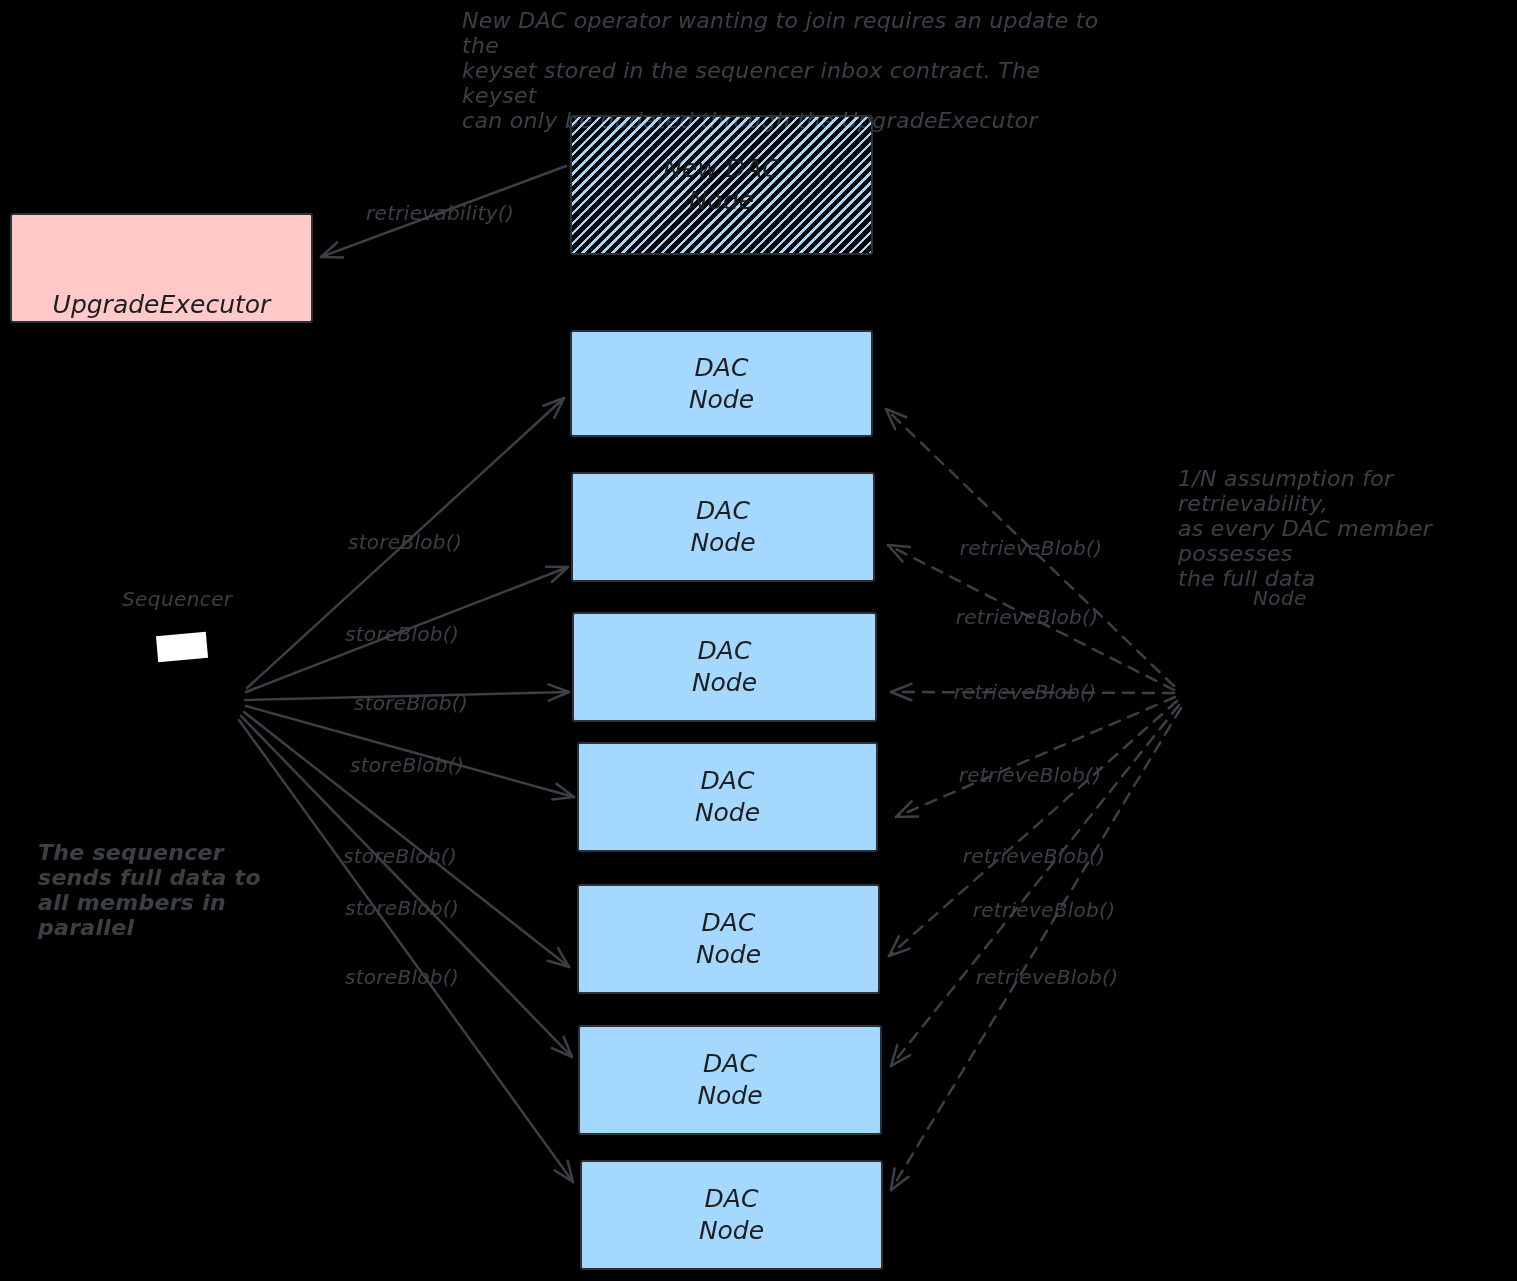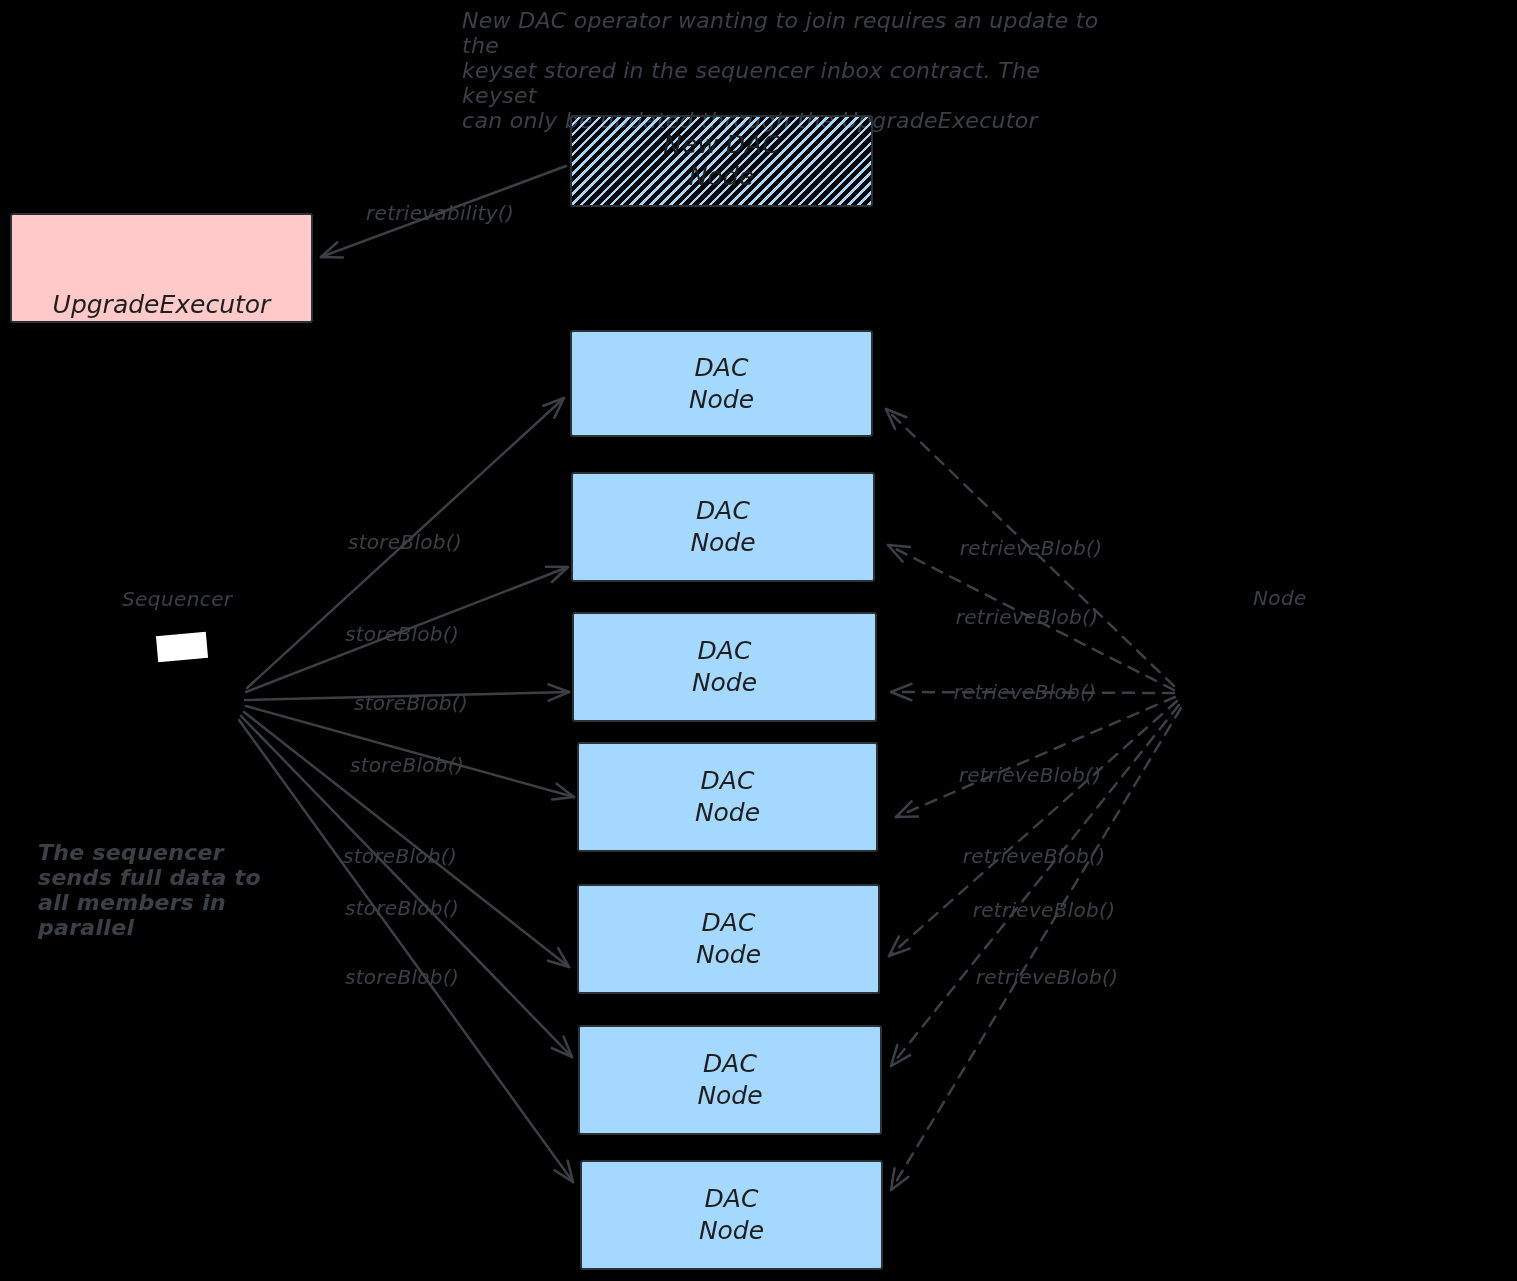"New DAC" div.box { height: 92px -> 140px }
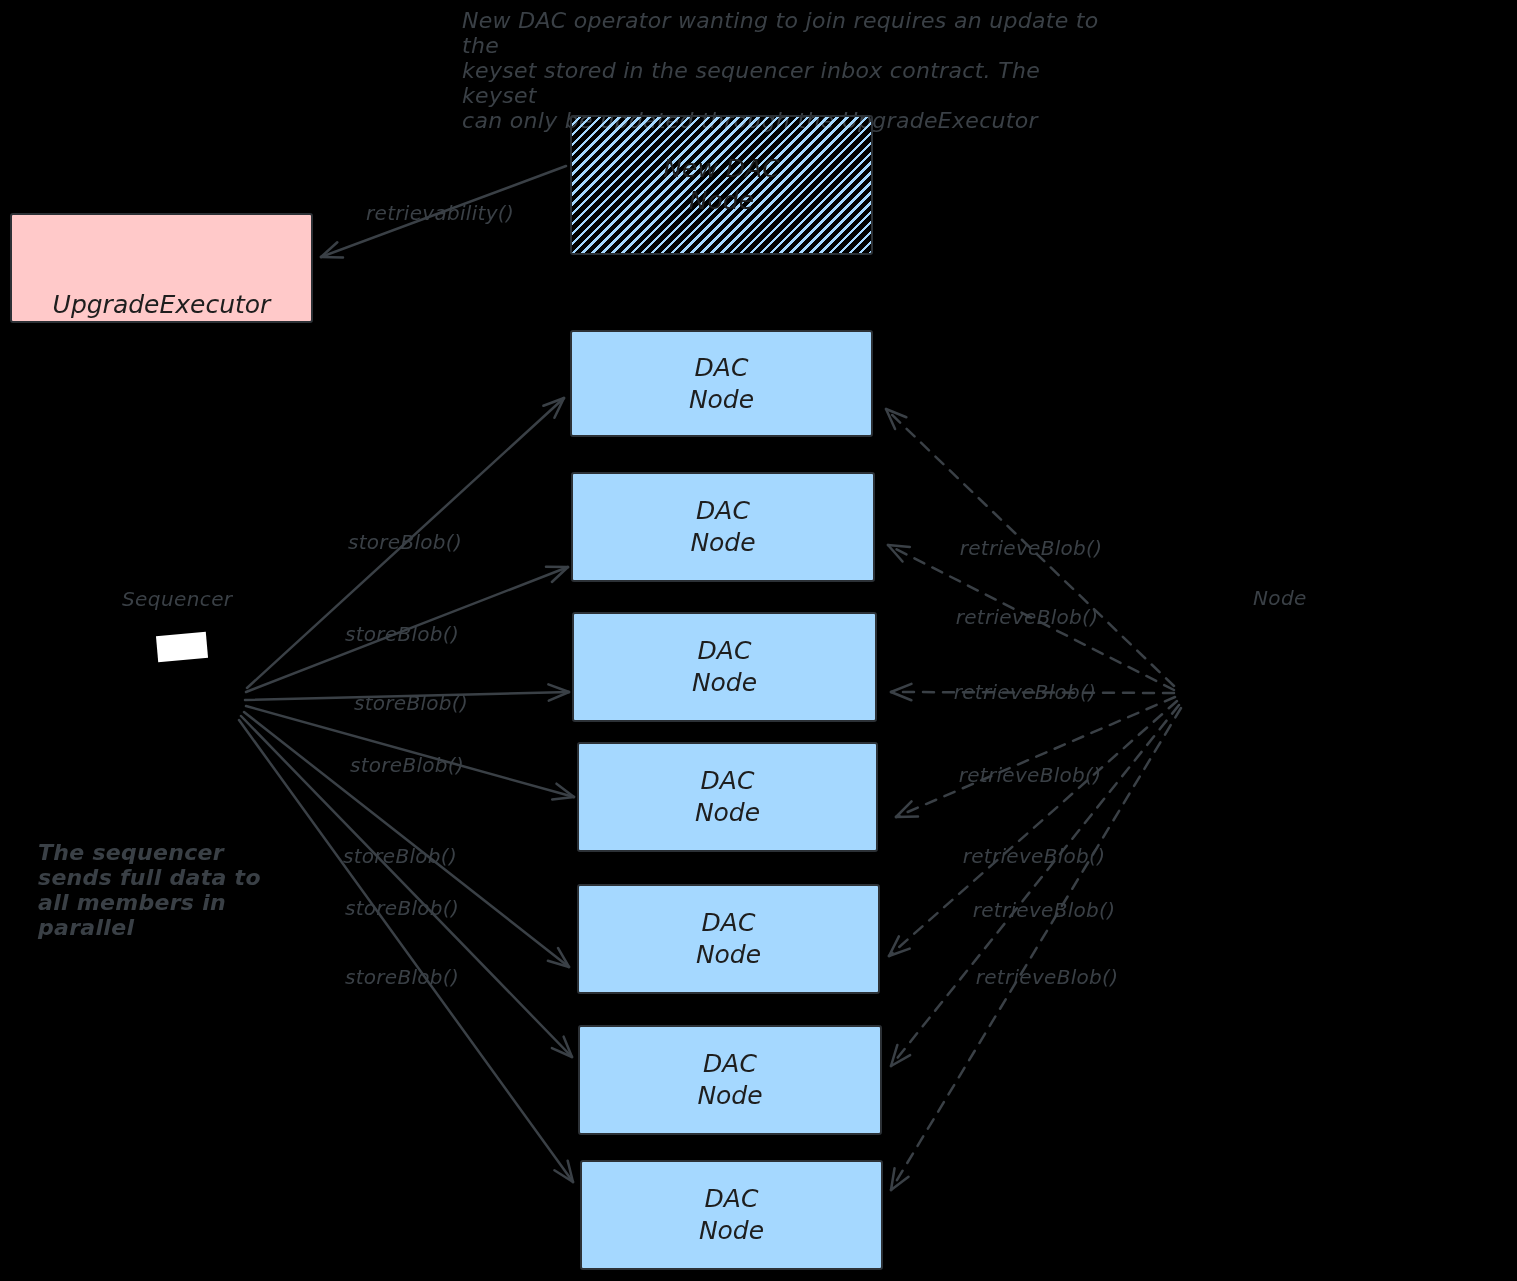"1/N assumption for retrievability," div.note { html: none -> <div>1/N assumption for retrievability, as every DAC member possesses the full data</div> }
